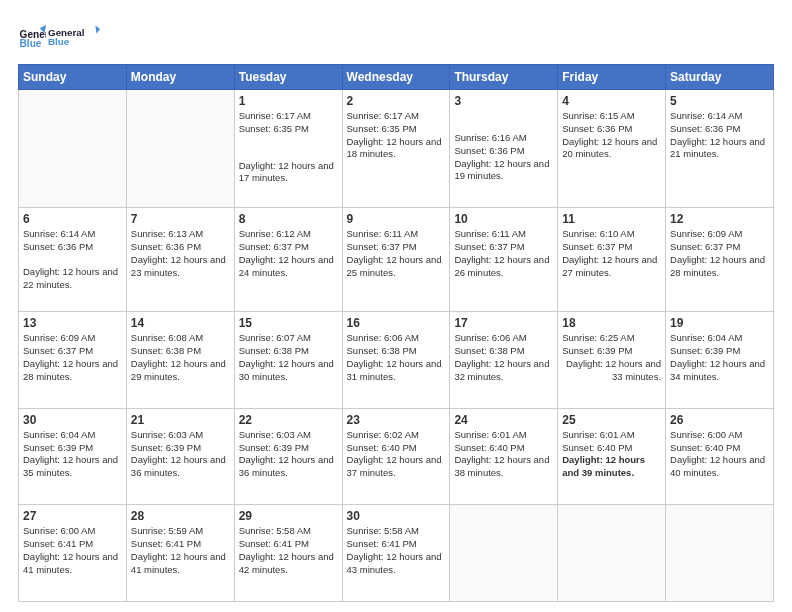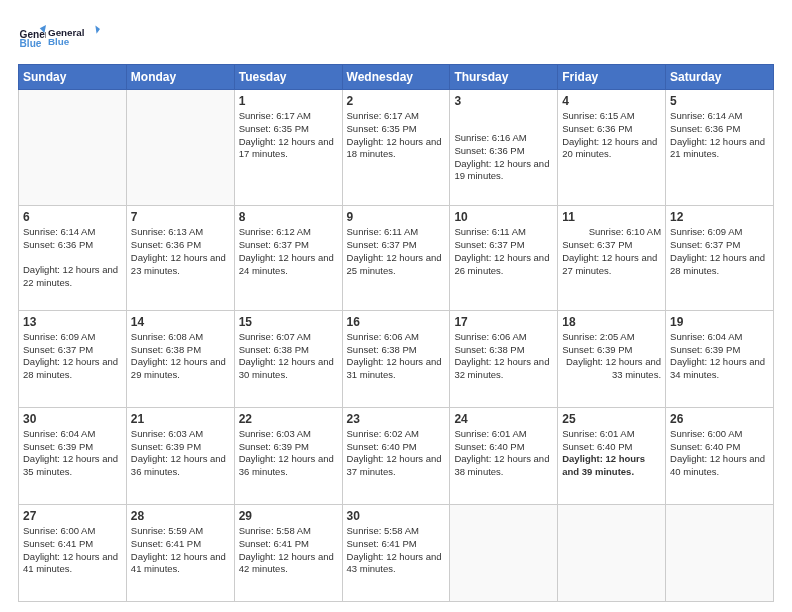"Daylight: 12 hours and 17" div { margin-top: none -> 24px }
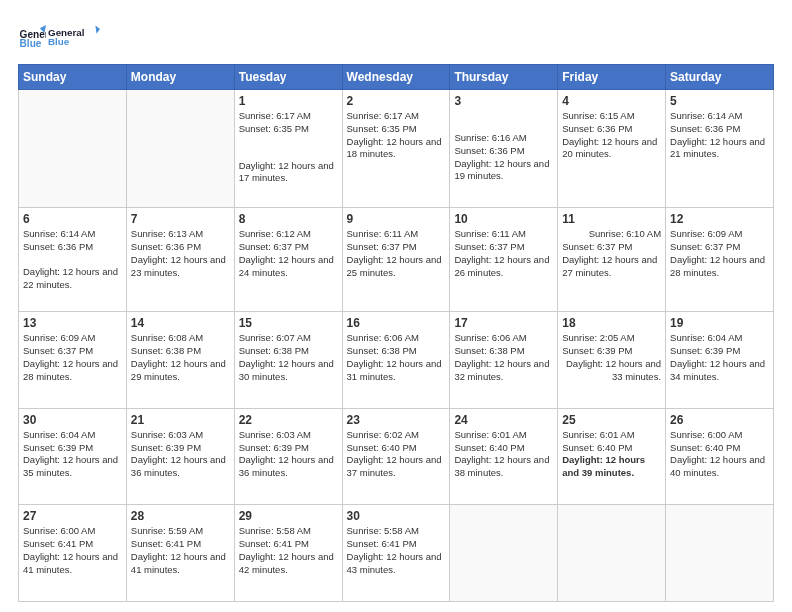"Sunrise: 6:10 AM" div { text-align: right -> none }
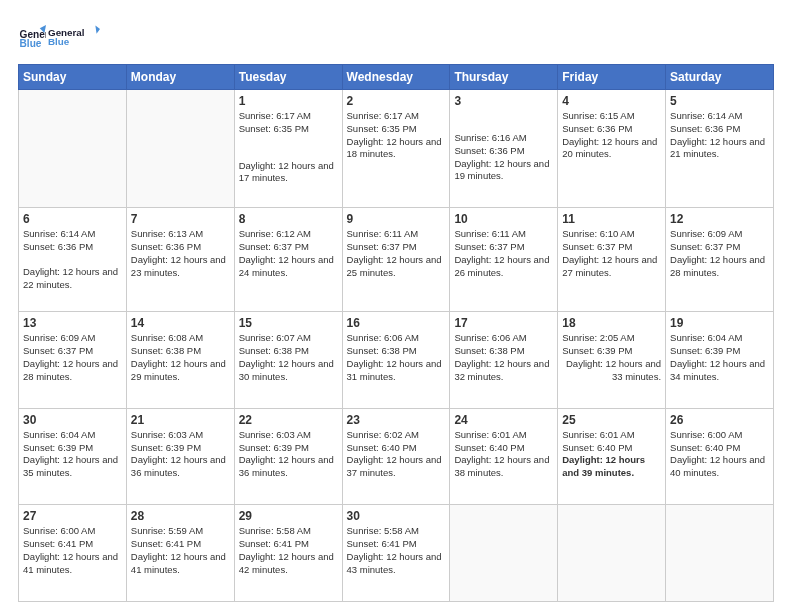"Sunrise: 2:05 AM" div { text: 2:05 -> 6:25 }
